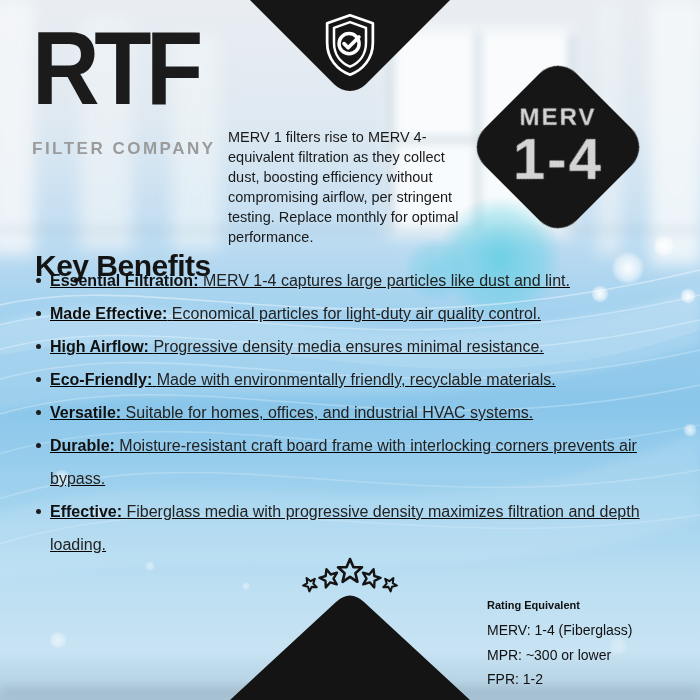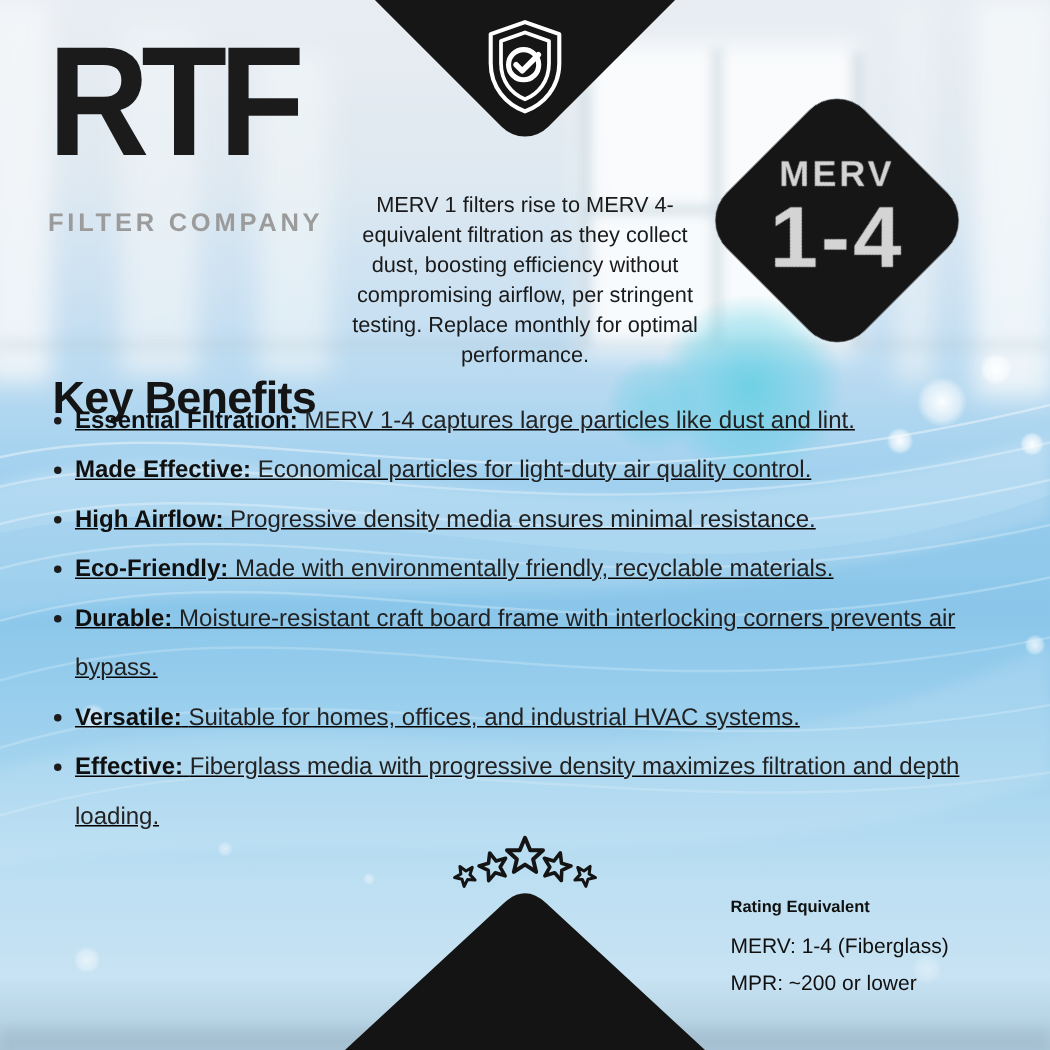"MERV 1 filters rise to" .intro { text-align: center -> none }
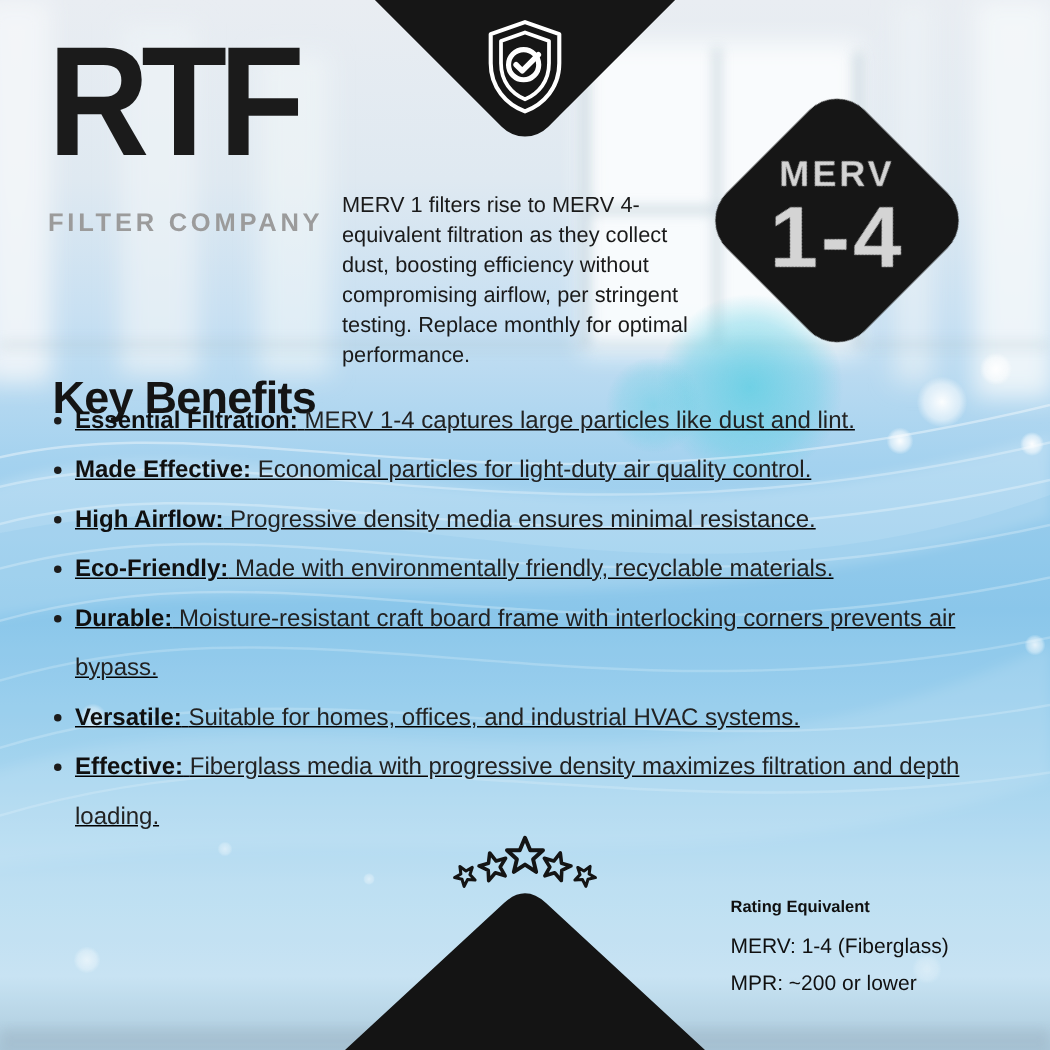"Durable: Moisture-resistant craft board" li { order: before "Versatile: Suitable for homes, offices," -> after "Versatile: Suitable for homes, offices," }
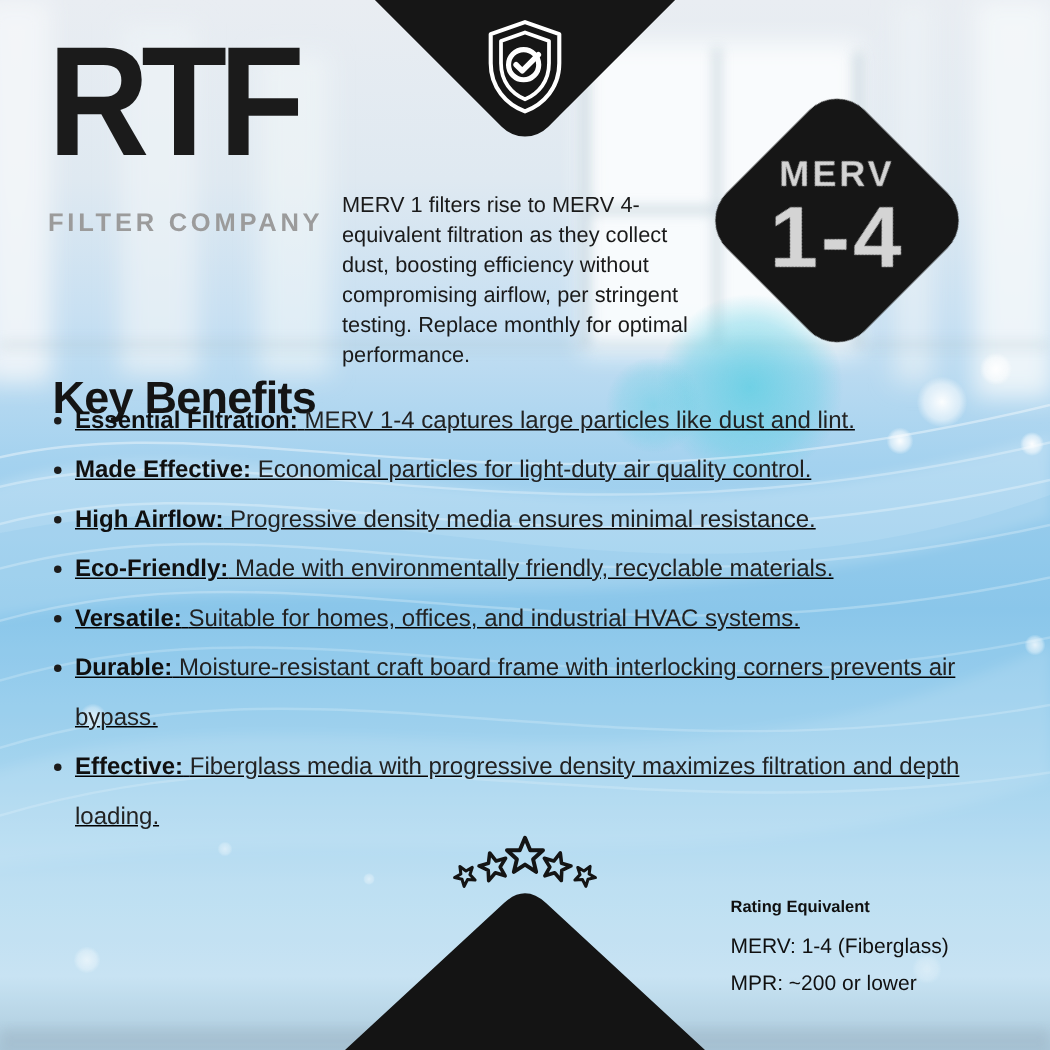"MPR: ~200 or lower" div.rating-line { text: 200 -> 300 }
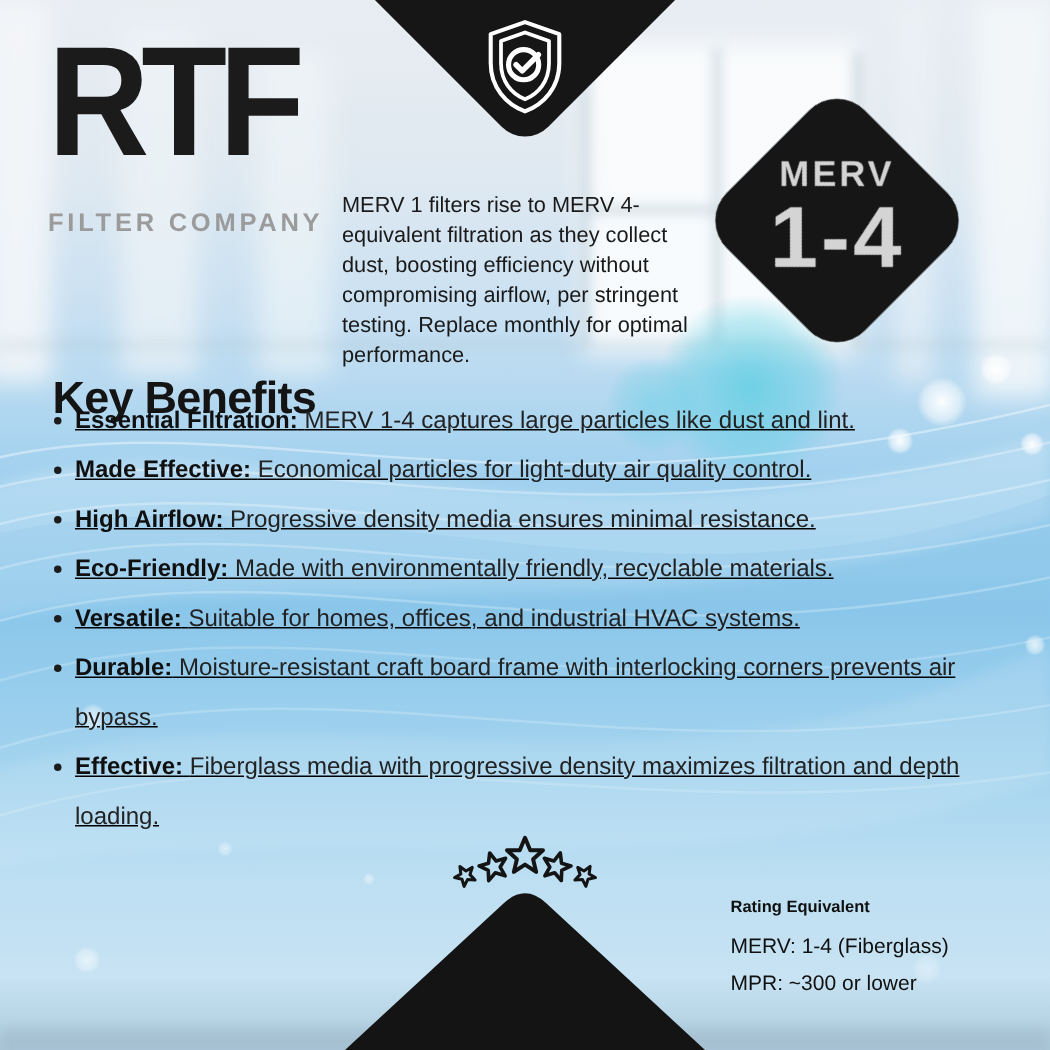"FPR: 1-2" div.rating-line { html: none -> <div>FPR: 1-2</div> }
